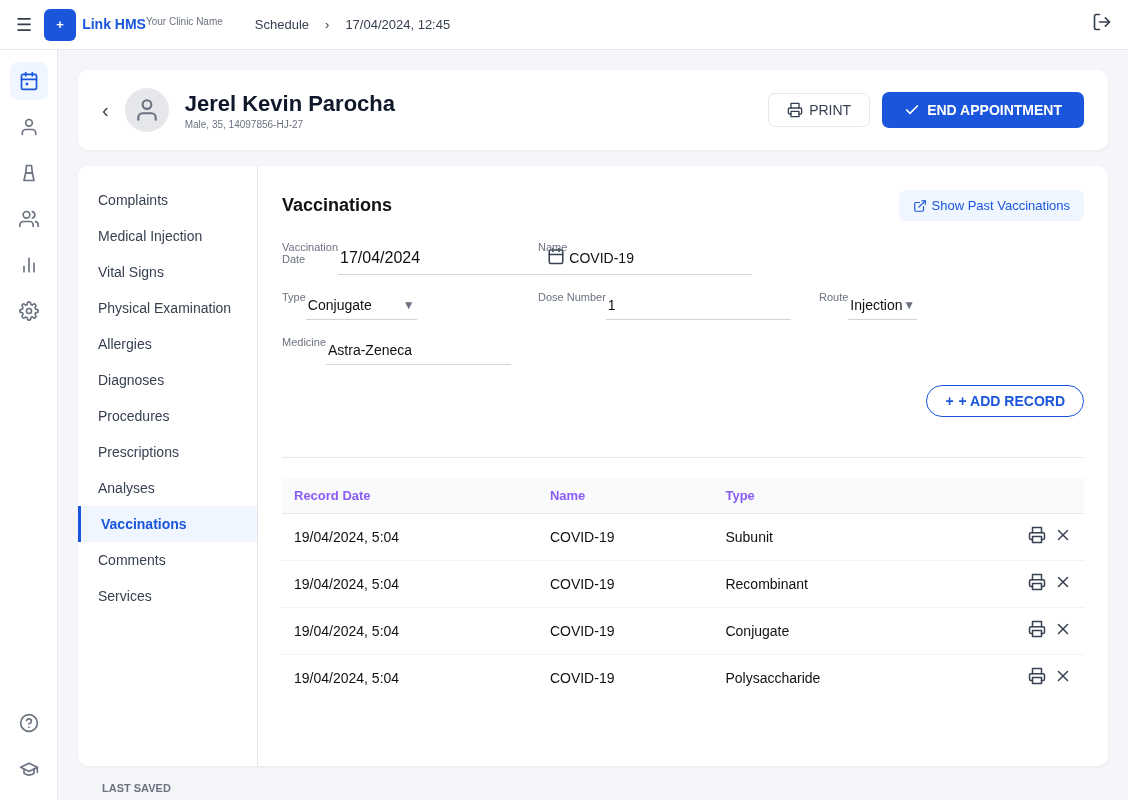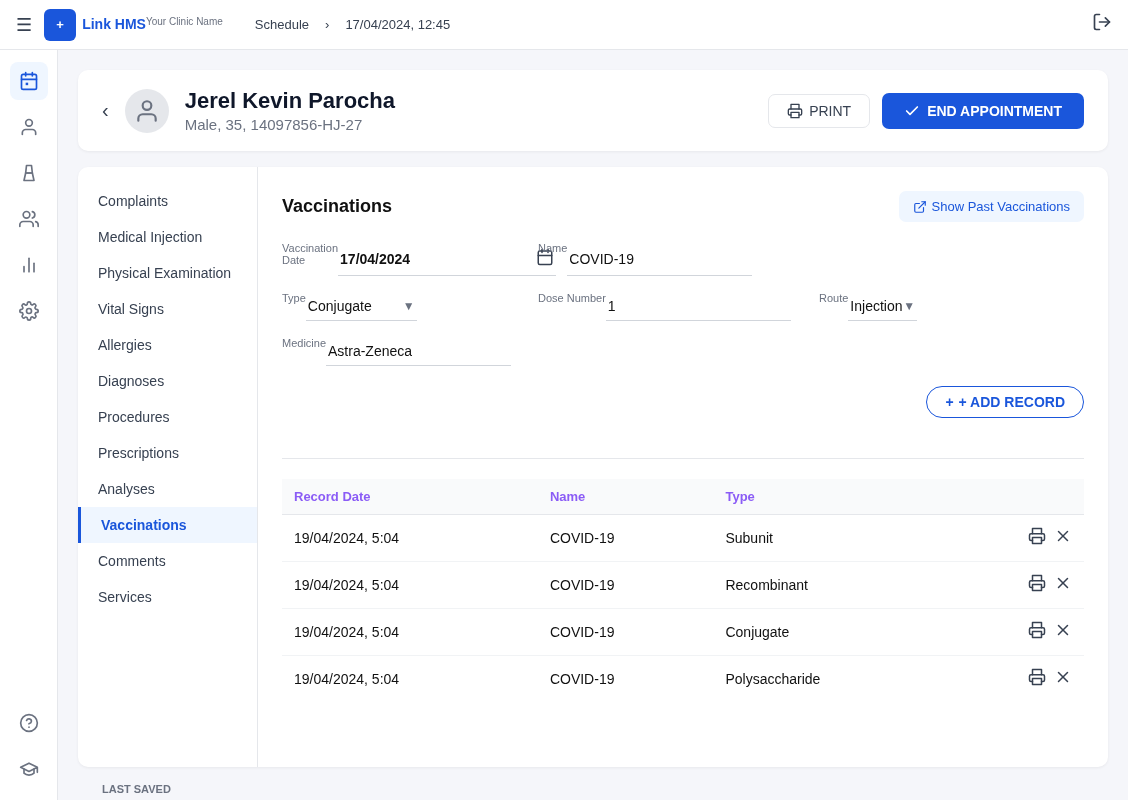"Male, 35, 14097856-HJ-27" .patient-meta { font-size: 15px -> 10px }
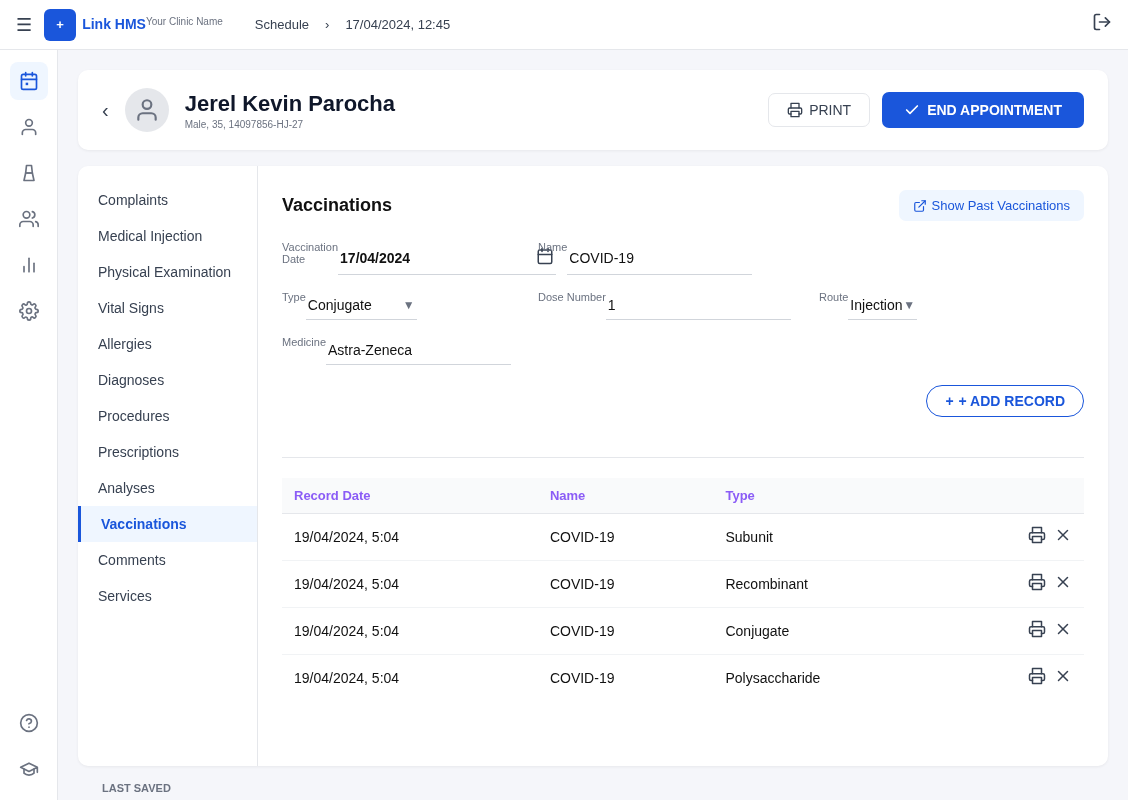"17/04/2024" input { font-size: 14px -> 16px; font-weight: bold -> none }
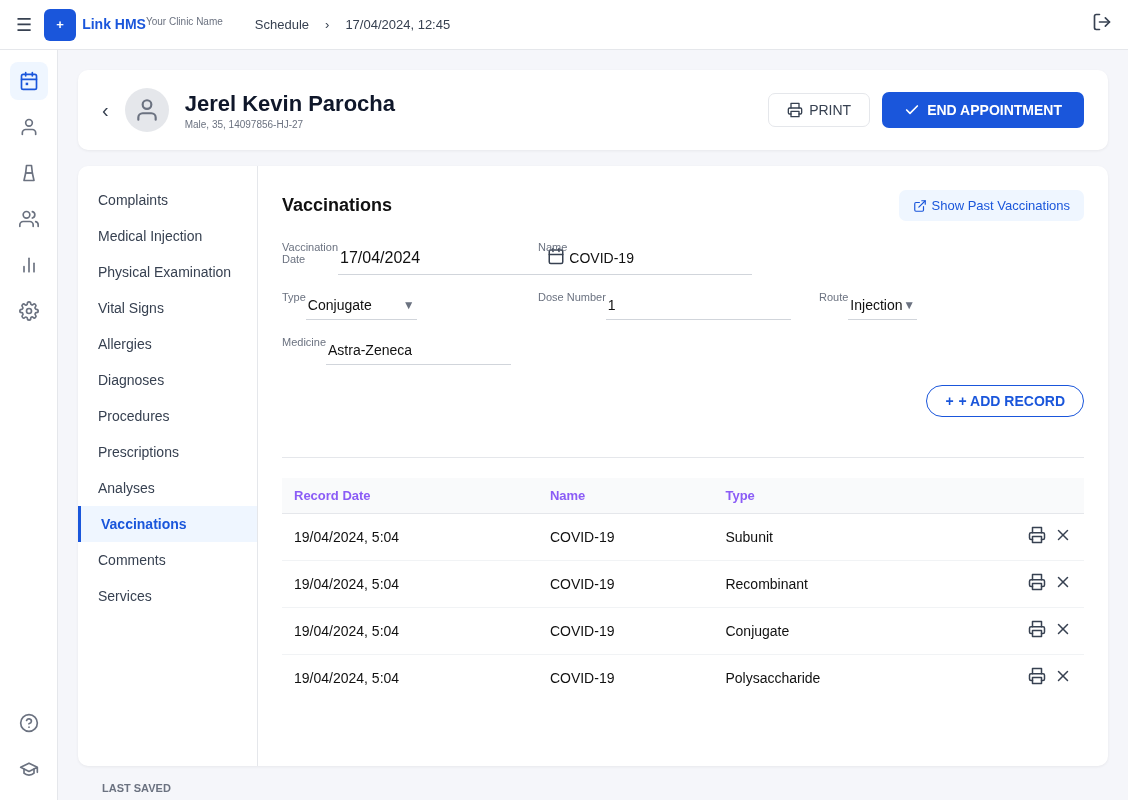"Physical Examination" div.left-nav-item { order: before "Vital Signs" -> after "Vital Signs" }
